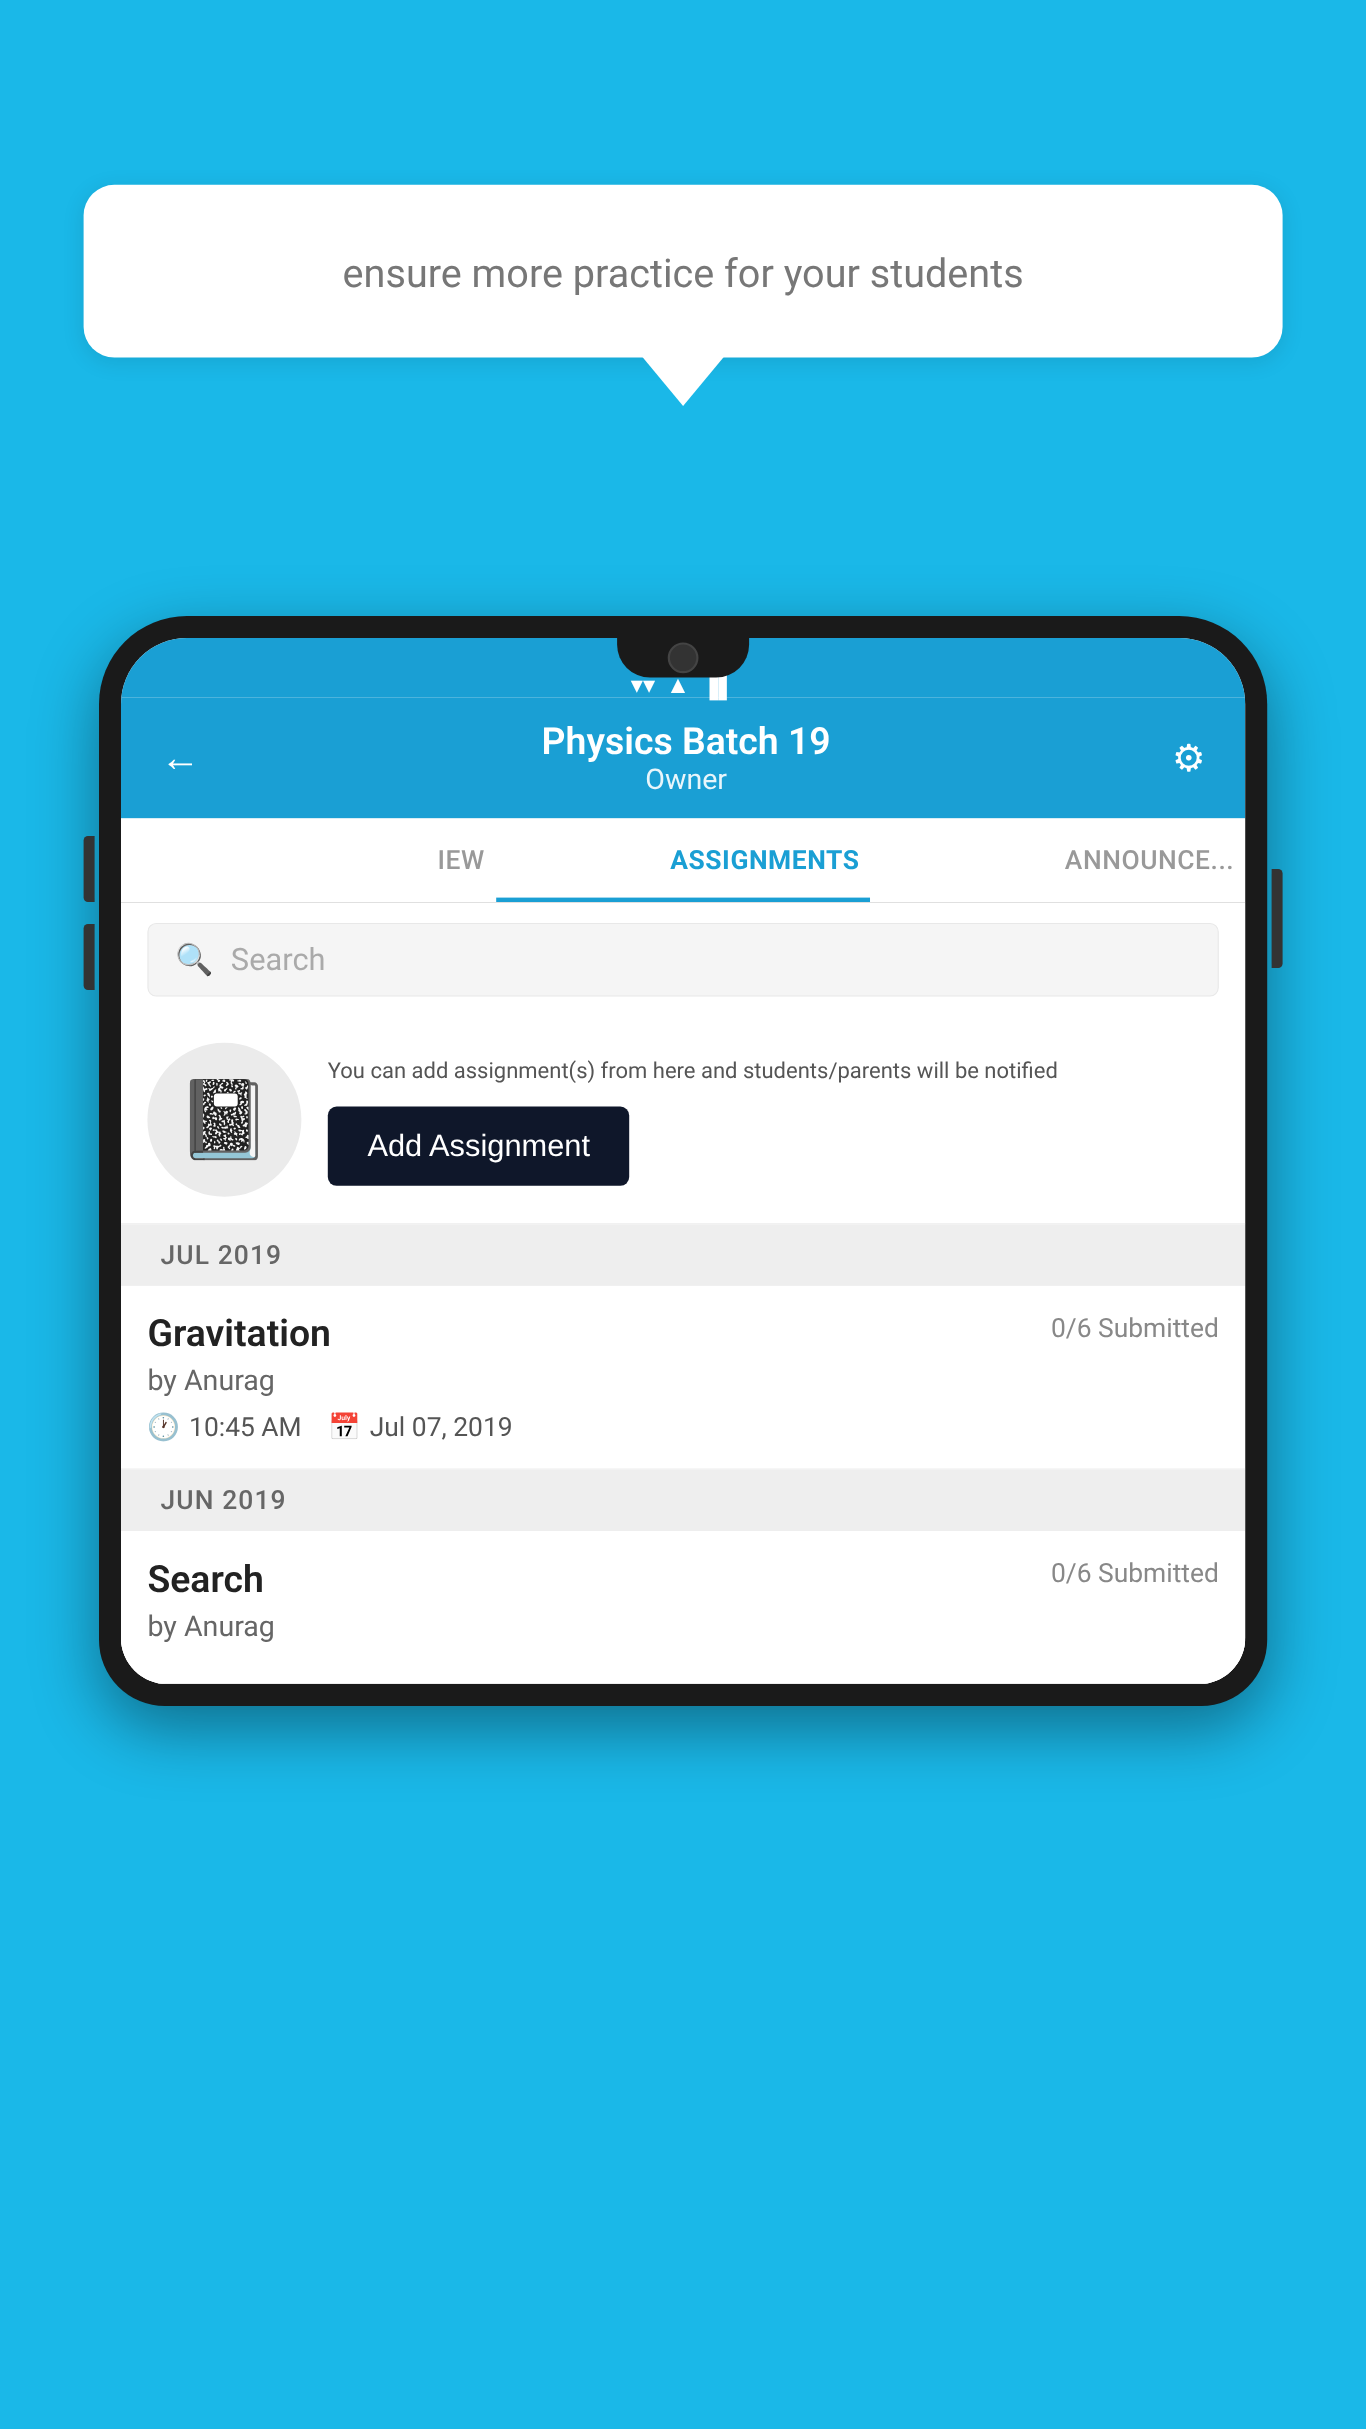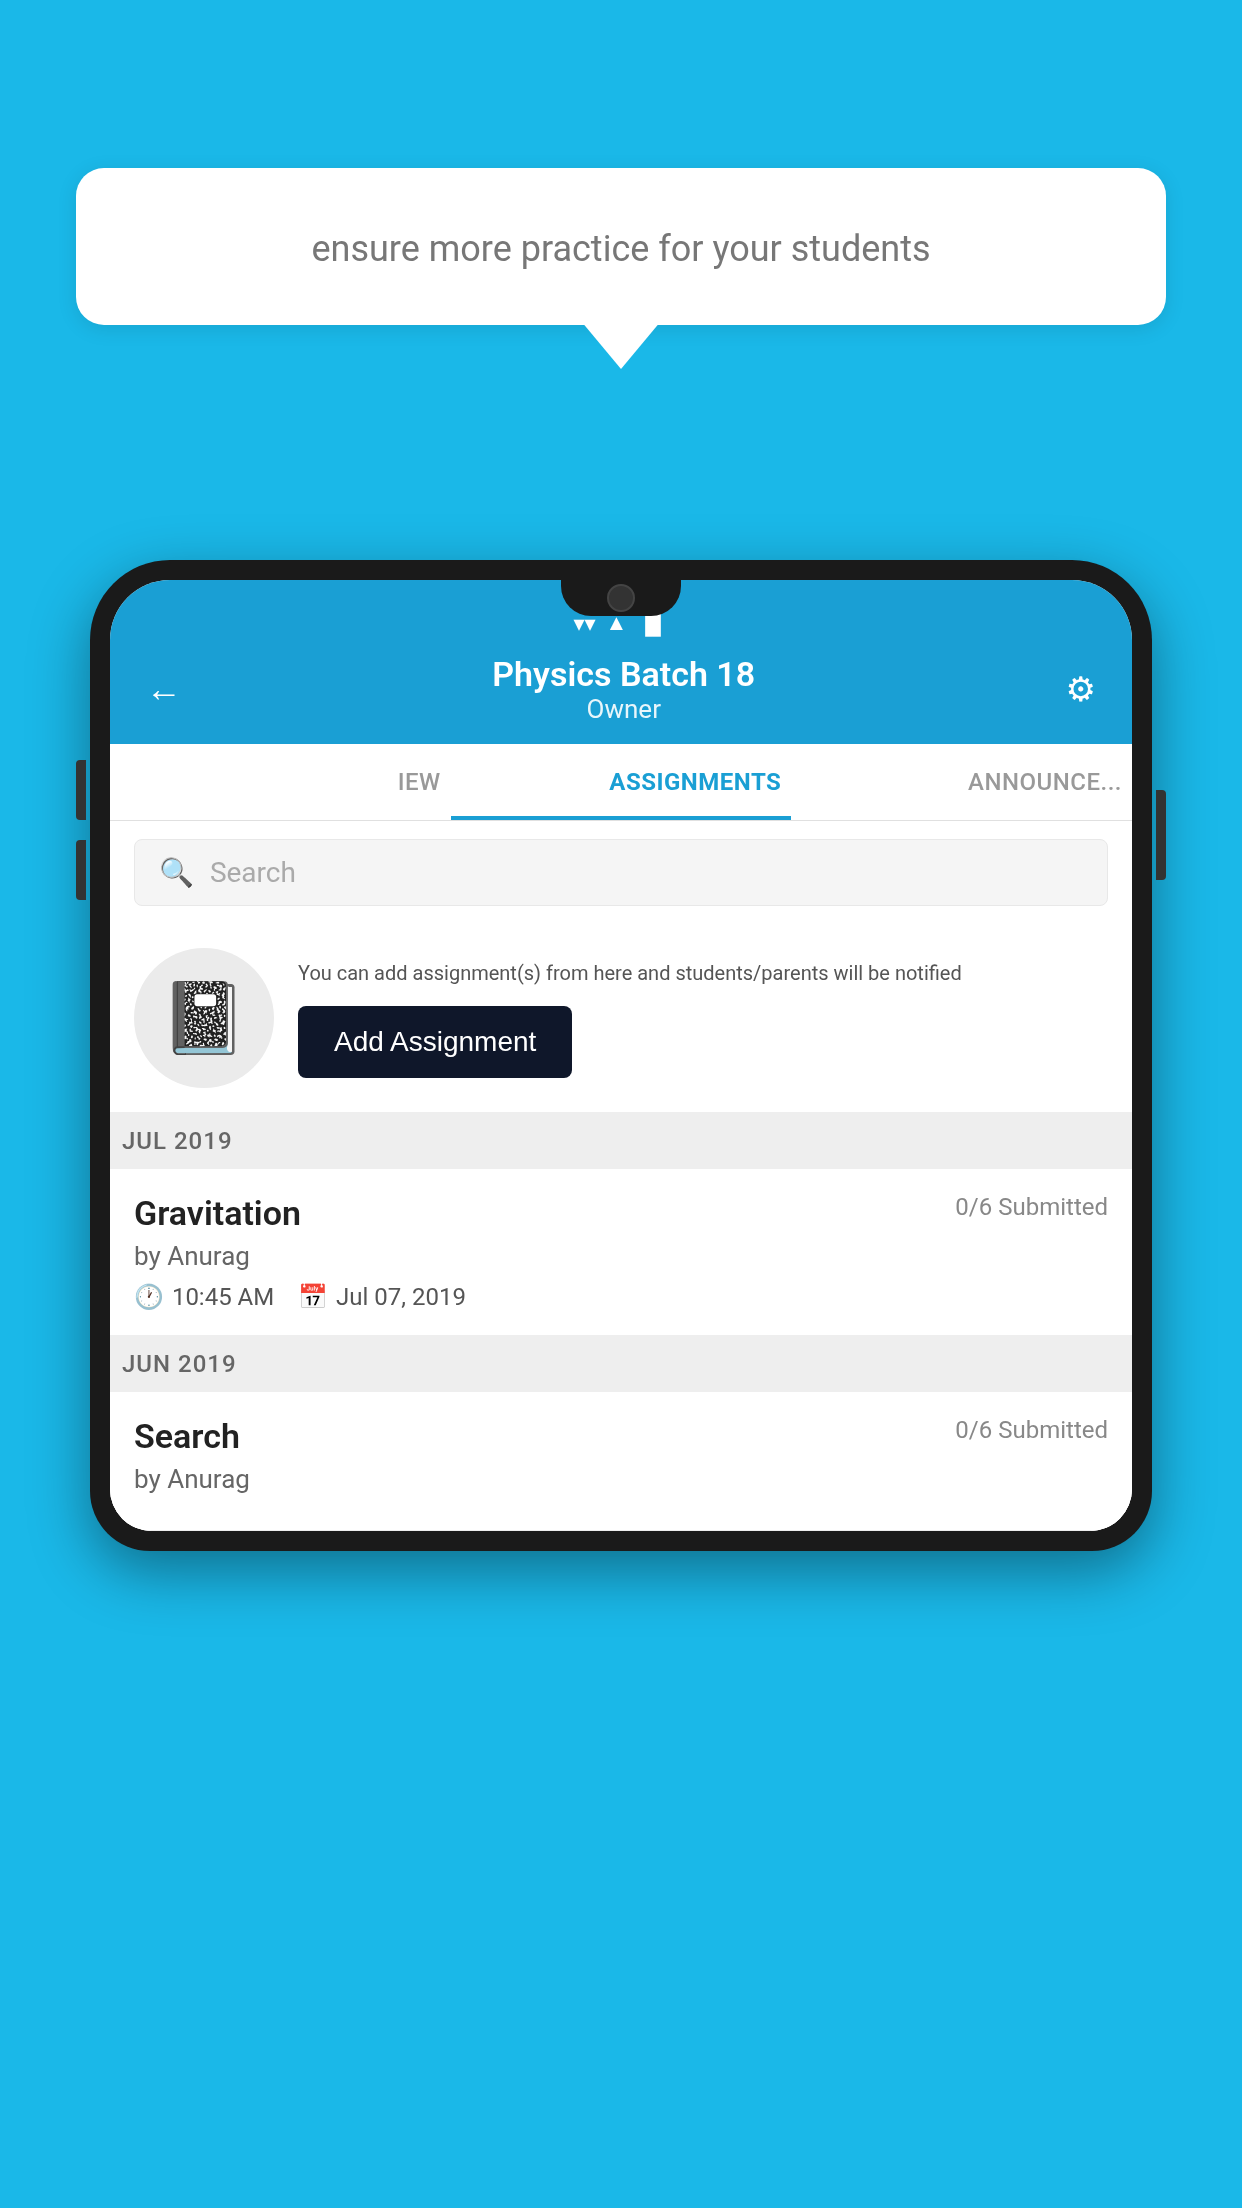"Physics Batch 18" div.header-title { text: 18 -> 19 }
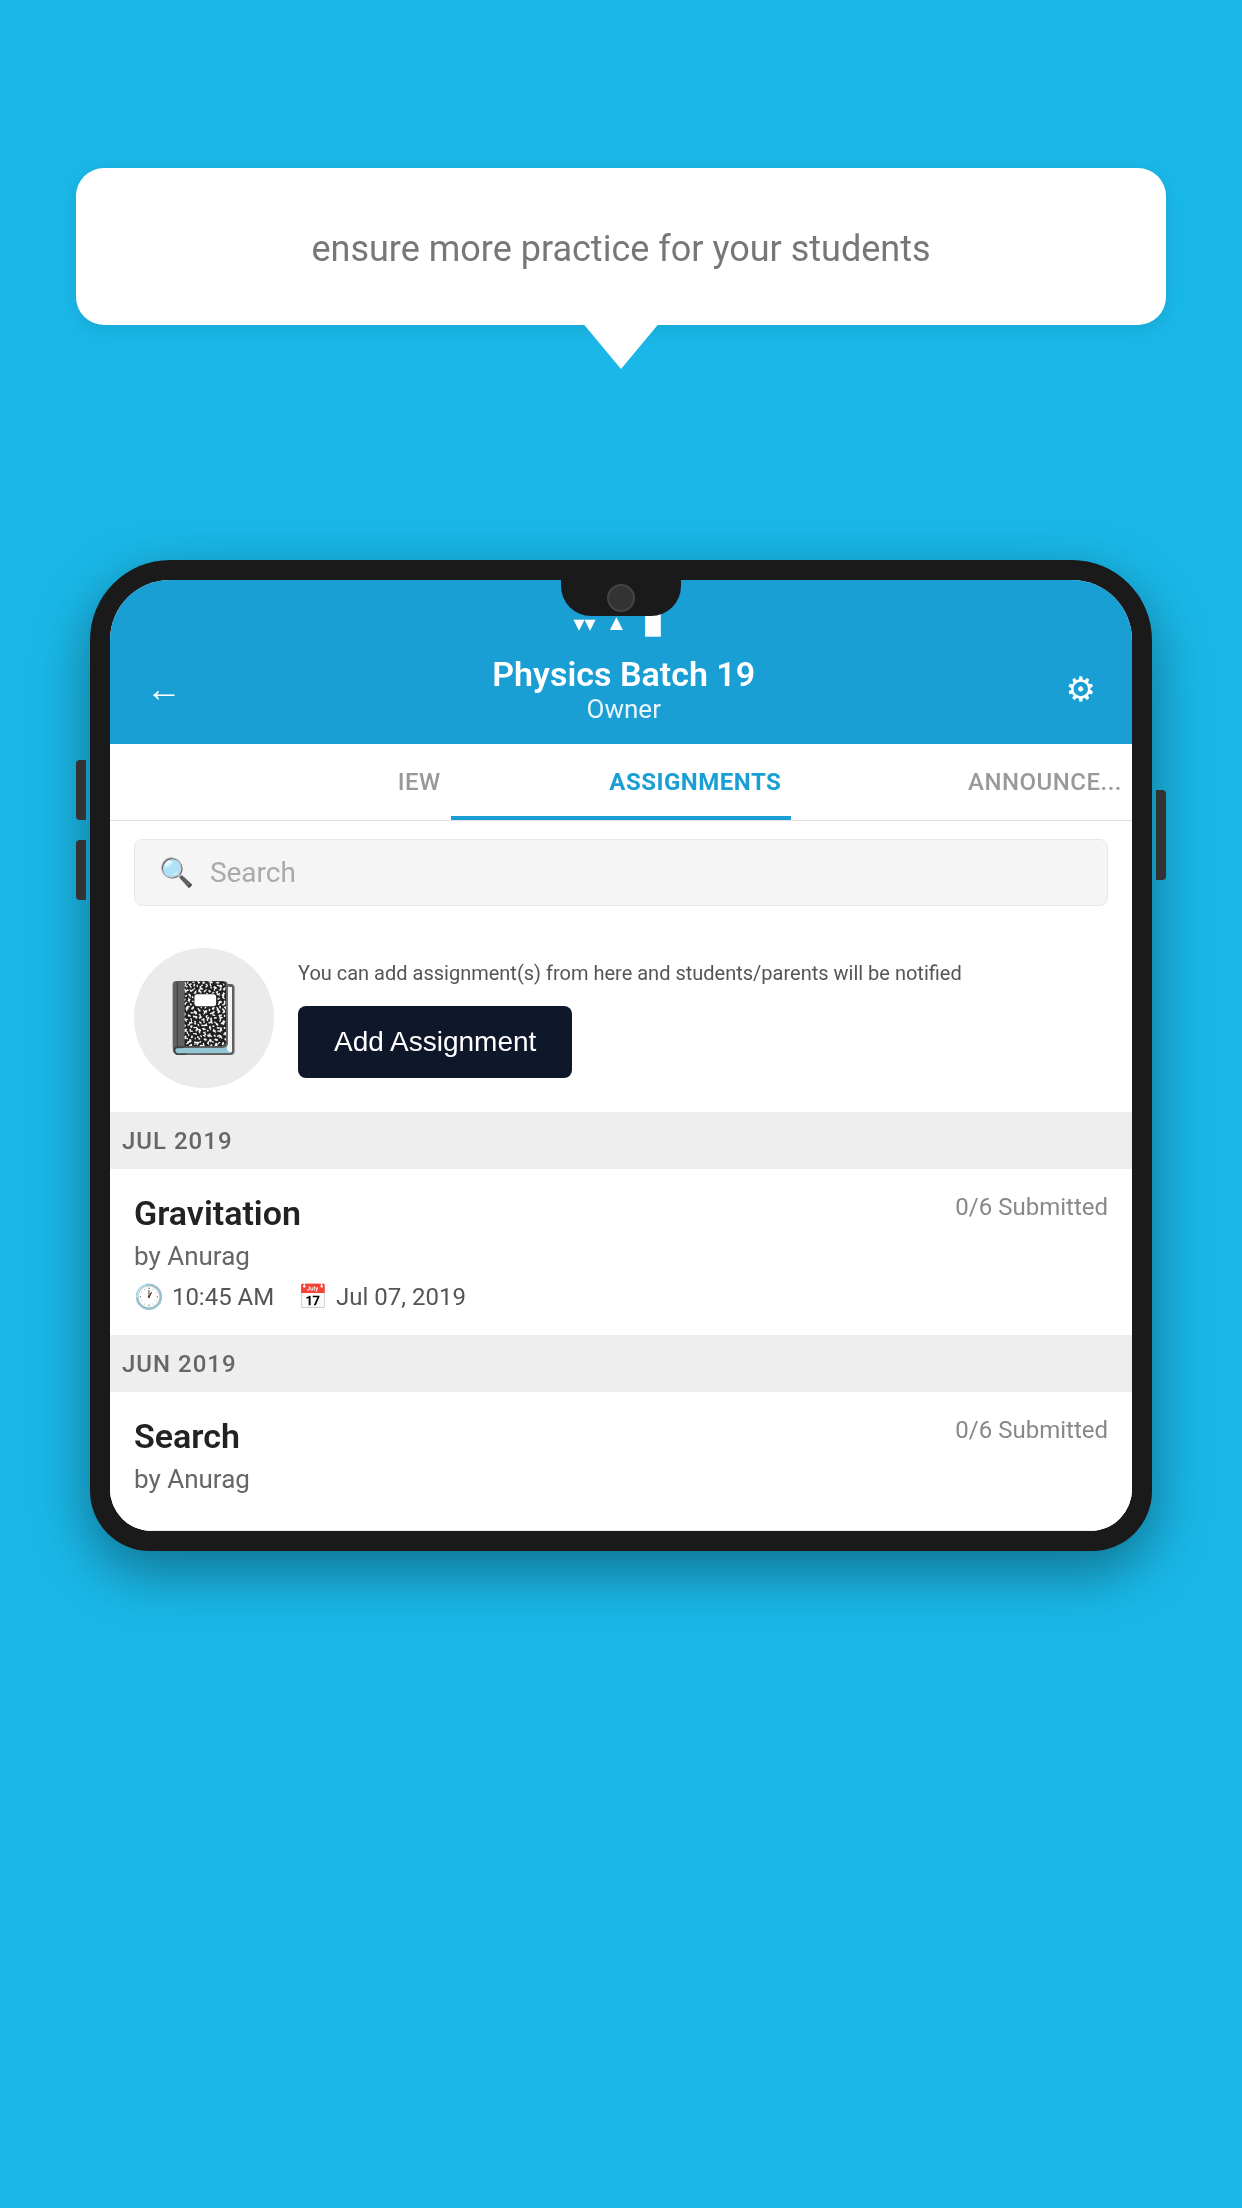"JUL 2019" .section-header { padding: 14px 12px -> 14px 36px }
